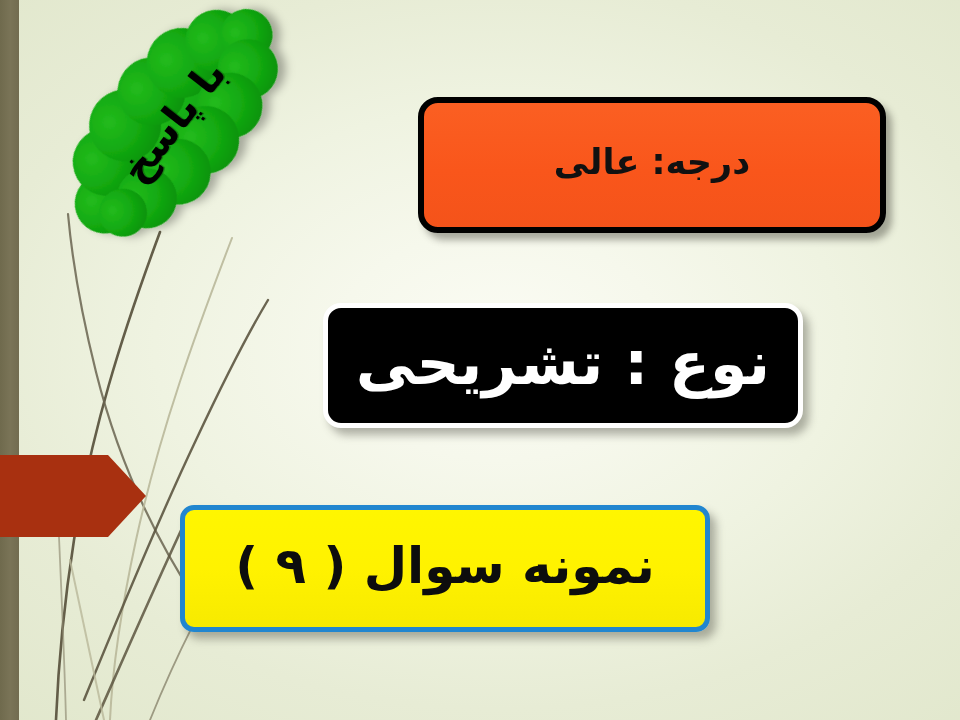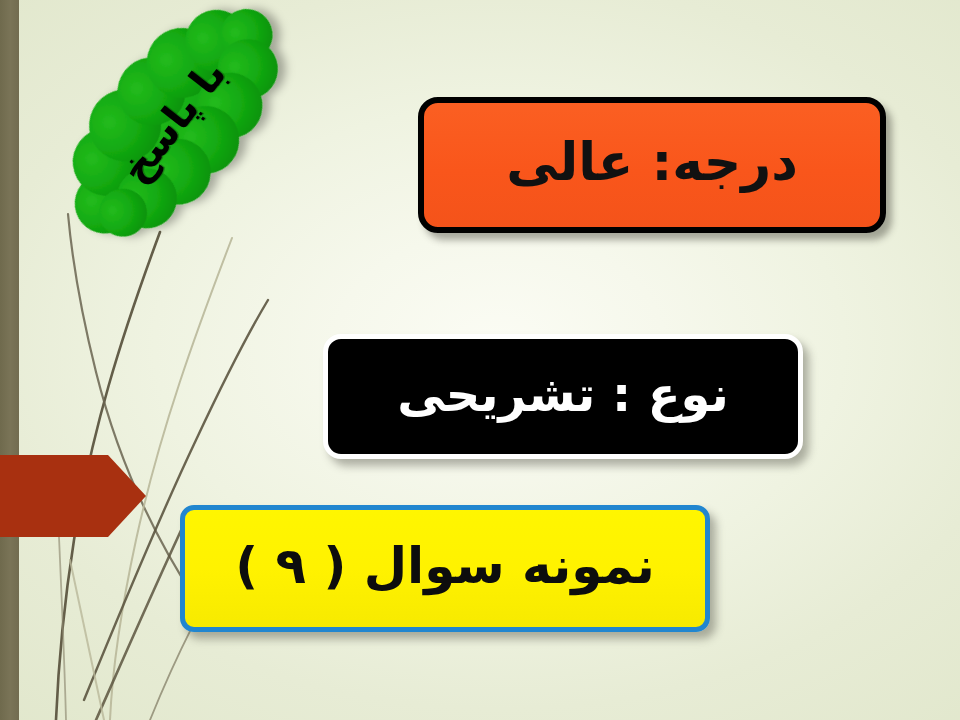"درجه: عالی" .box-grade { font-size: 52px -> 35px }
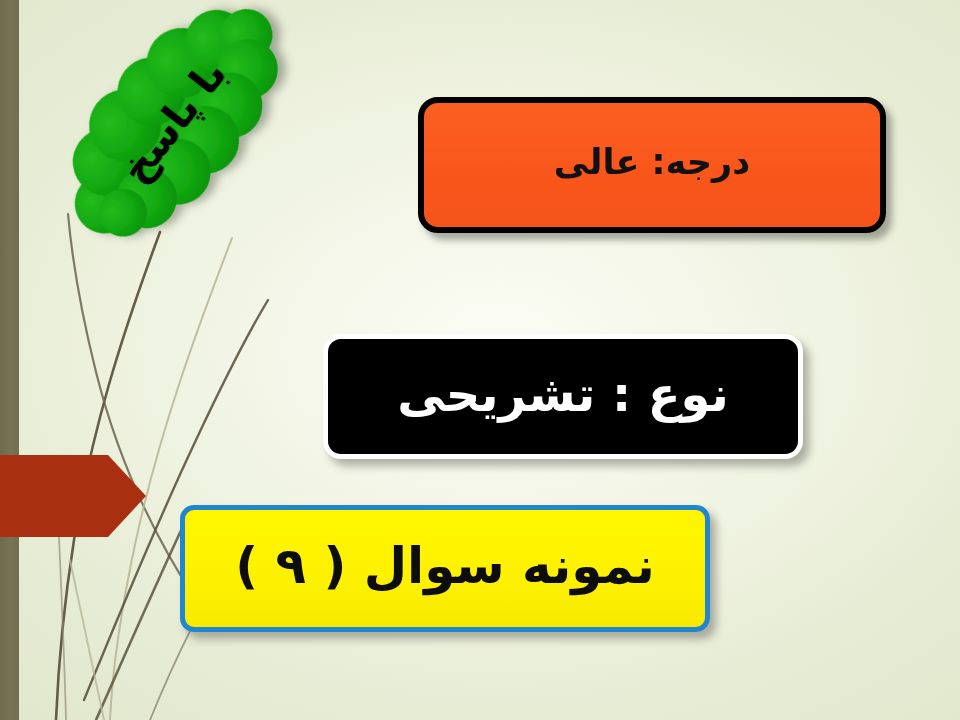"نوع : تشریحی" .box-type { font-size: 48px -> 60px; margin-top: 31px -> none }
